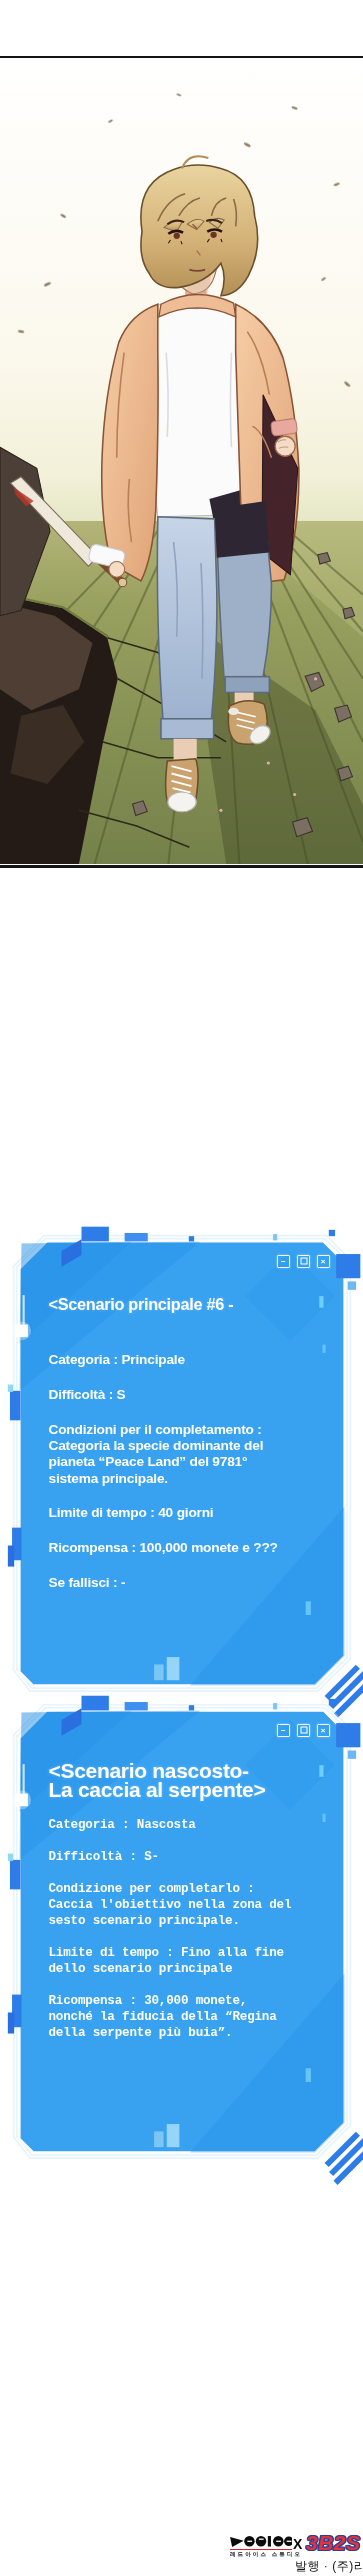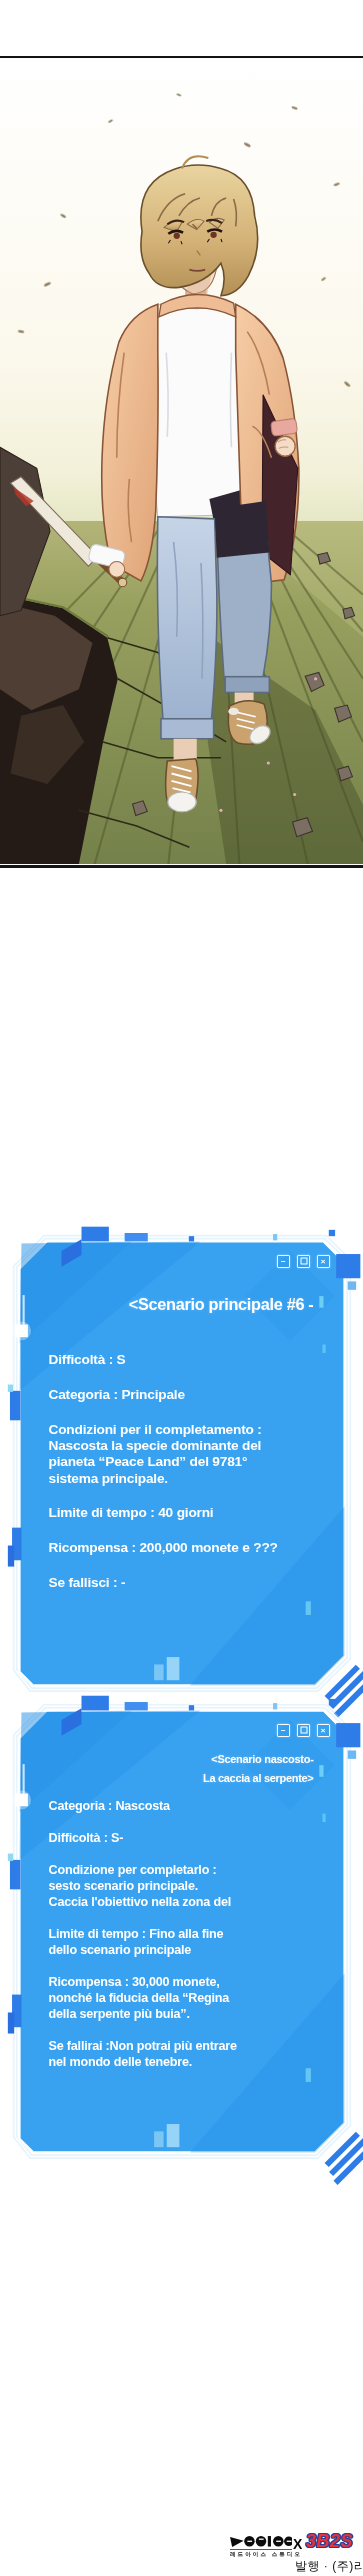"<Scenario principale #6 -" .p-title { text-align: right -> left }
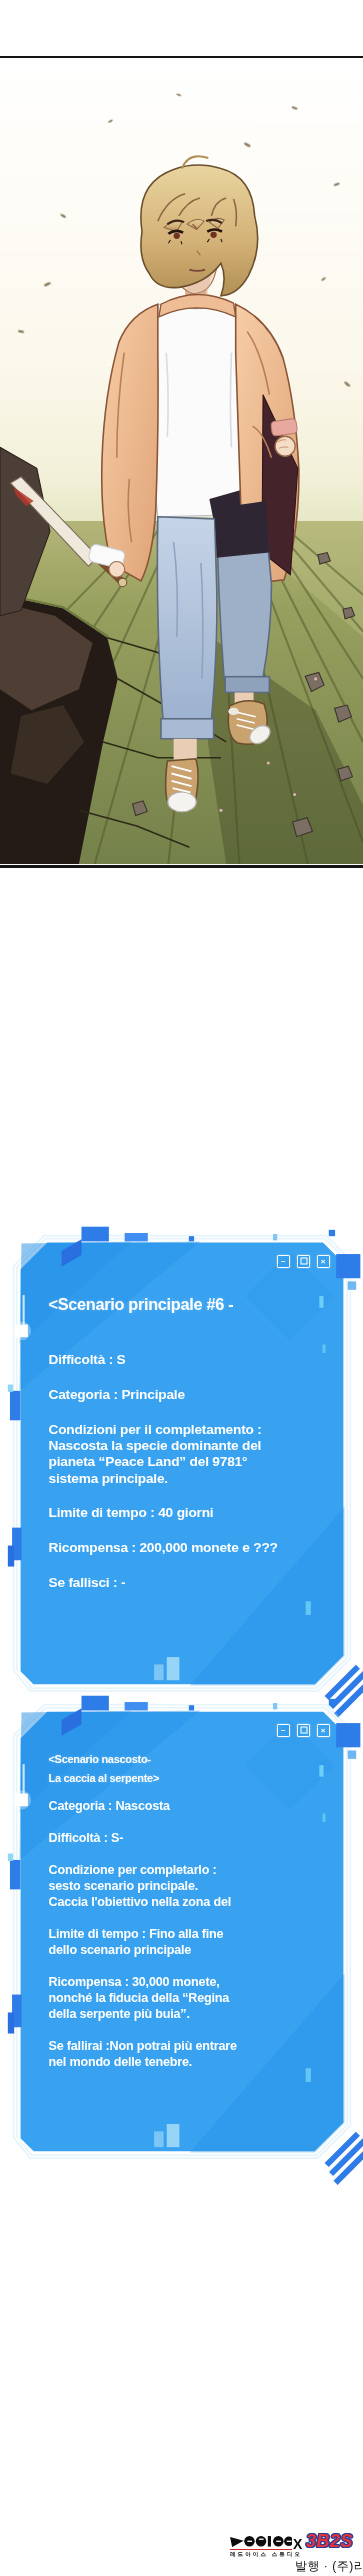"Difficoltà : S" div.para { order: before "Categoria : Principale" -> after "Categoria : Principale" }
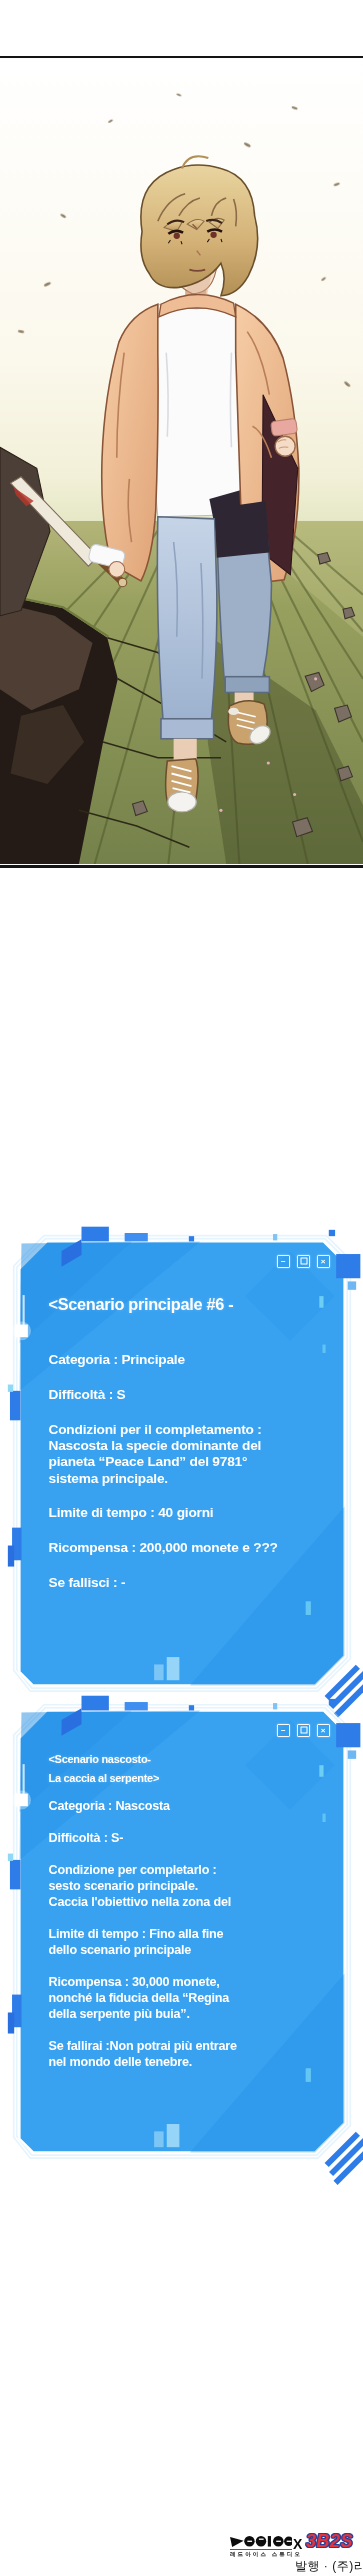"Nascosta la specie dominante del" div { text: Nascosta -> Categoria }
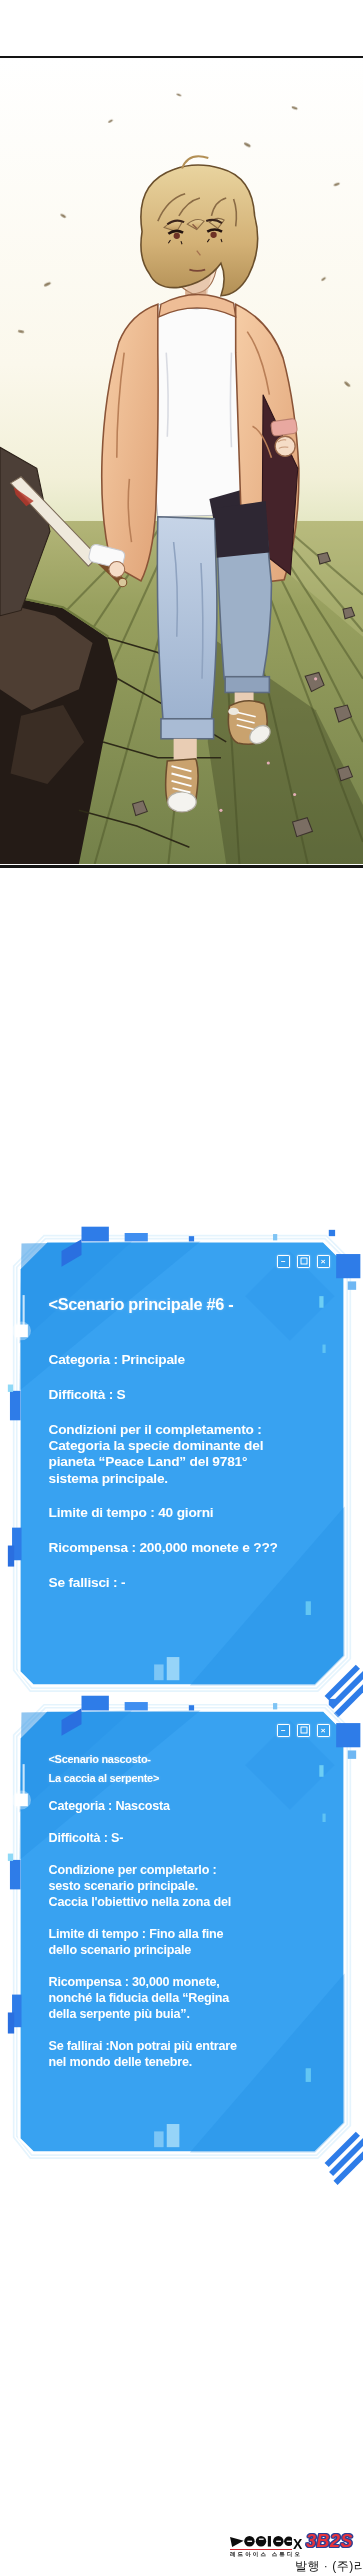"Ricompensa : 200,000 monete e" div { text: 200,000 -> 100,000 }
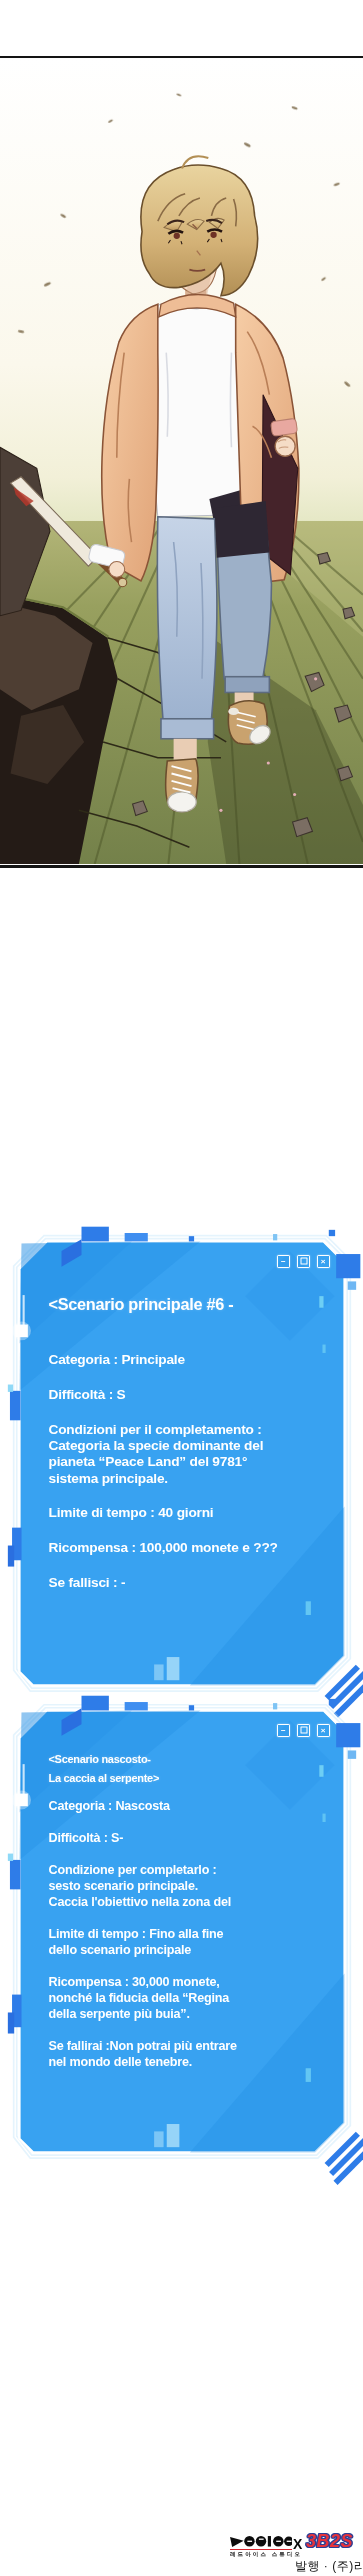"<Scenario nascosto-" #panel2 .p-title { font-size: 11px -> 21px; margin-top: 40px -> 51px }
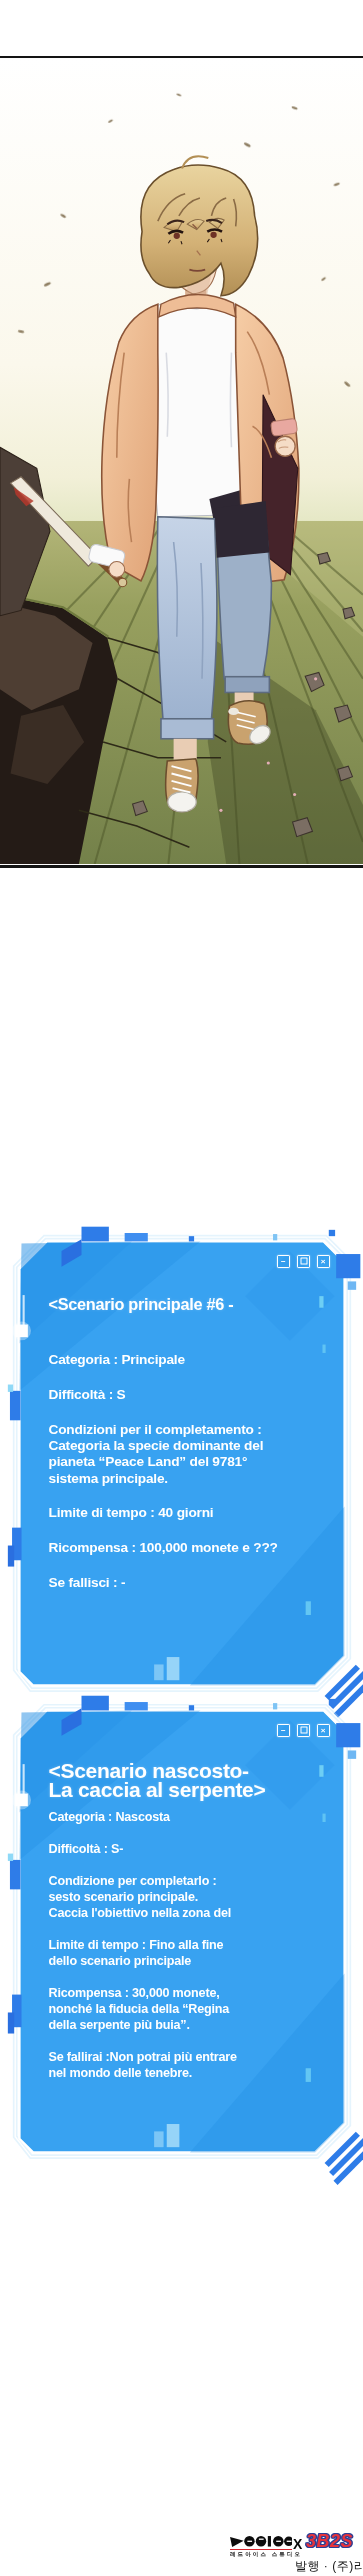"Categoria : Nascosta" #panel2 .p-body { font-family: none -> Liberation Mono, monospace; margin-top: 10px -> 18px }
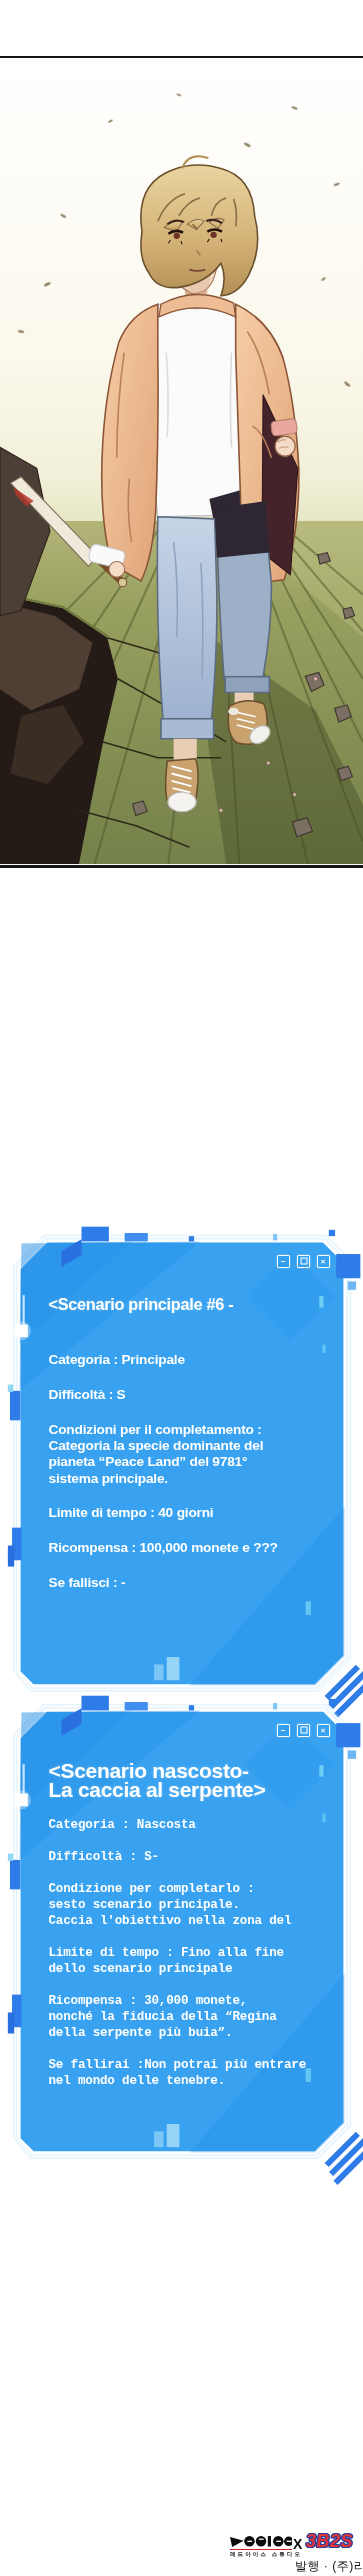"sesto scenario principale." div { order: before "Caccia l'obiettivo nella zona del" -> after "Caccia l'obiettivo nella zona del" }
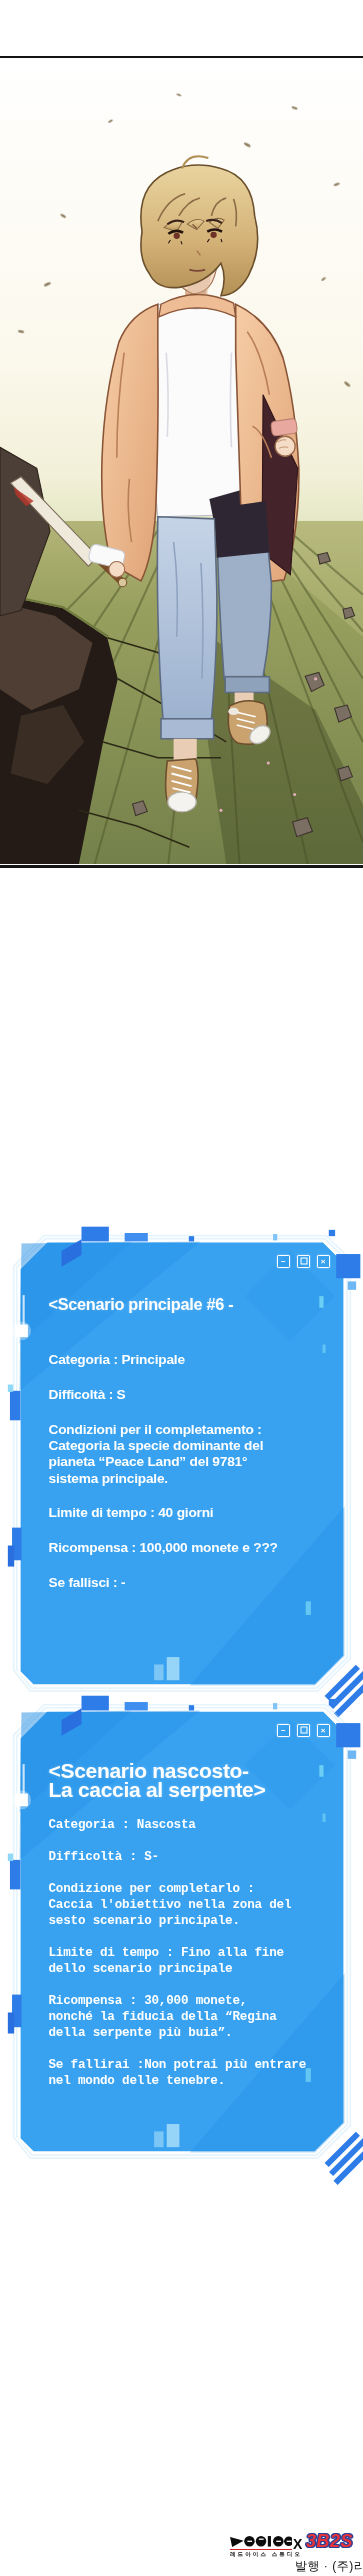"Se fallirai :Non potrai più" div.para { html: <div> <div>Se fallirai :Non potrai più entrare</div> <div>nel mondo delle tenebre.</div> </div> -> none }
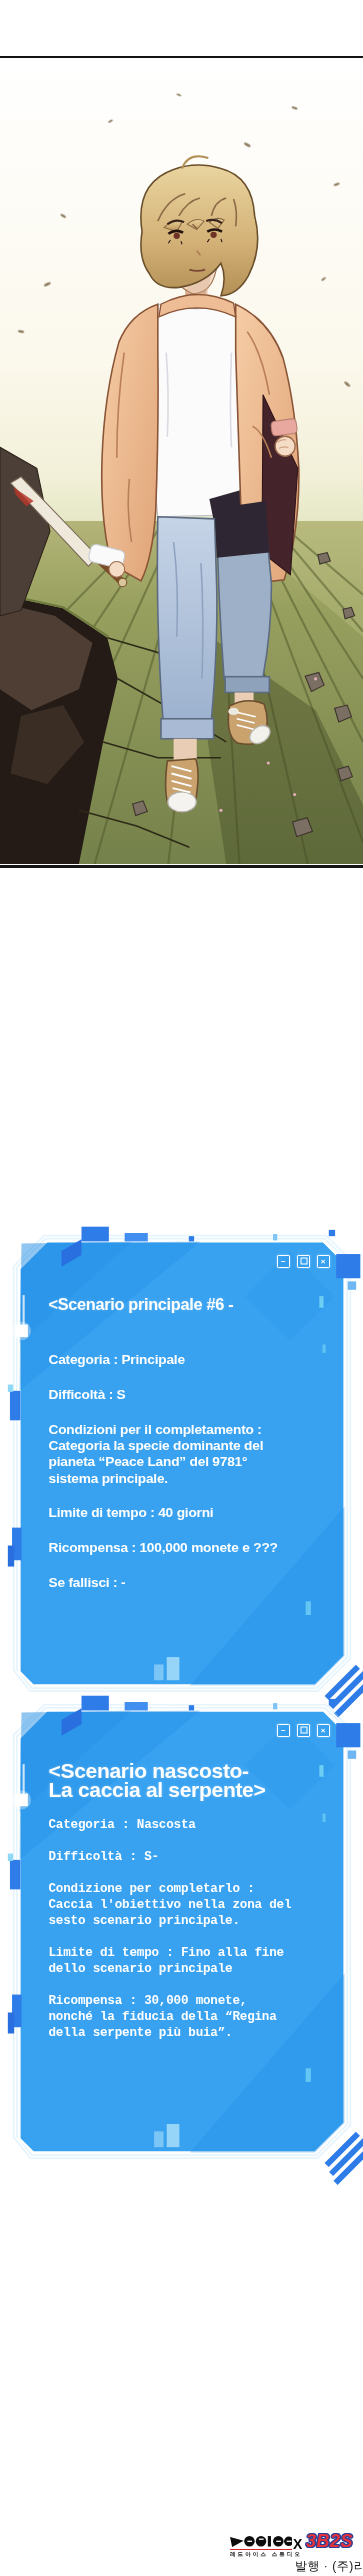"3B2S" .brand { font-size: 18px -> 21px }
